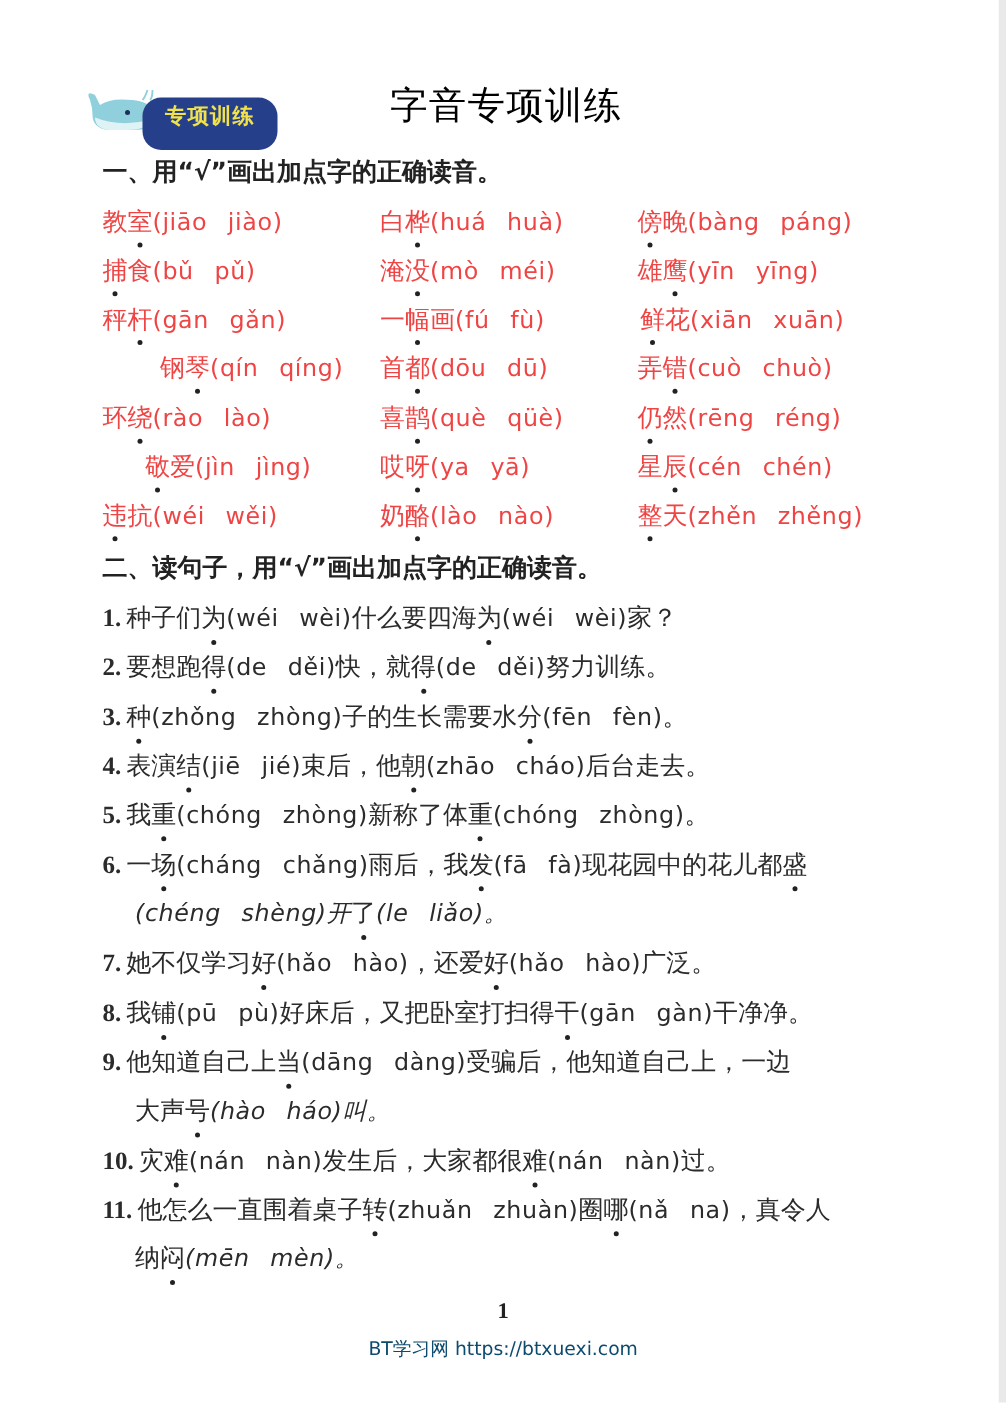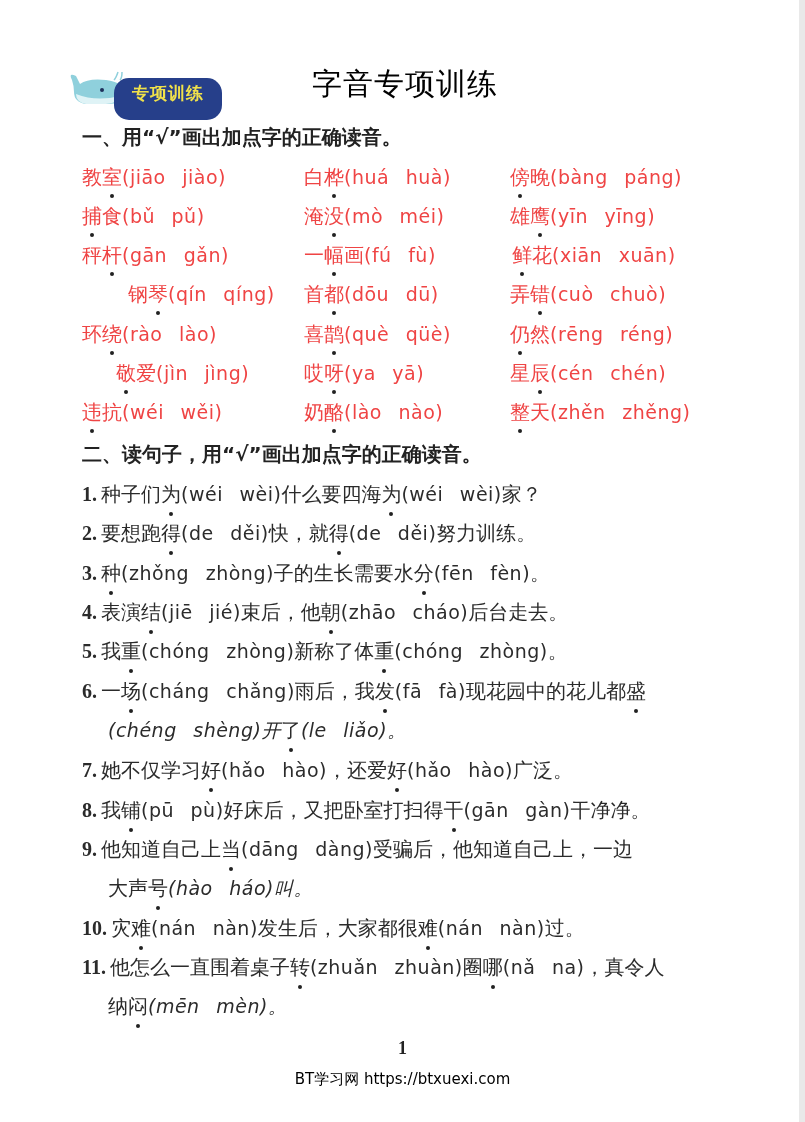"BT学习网 https://btxuexi.com" .footer { color: #000000 -> #0c4a6e }
